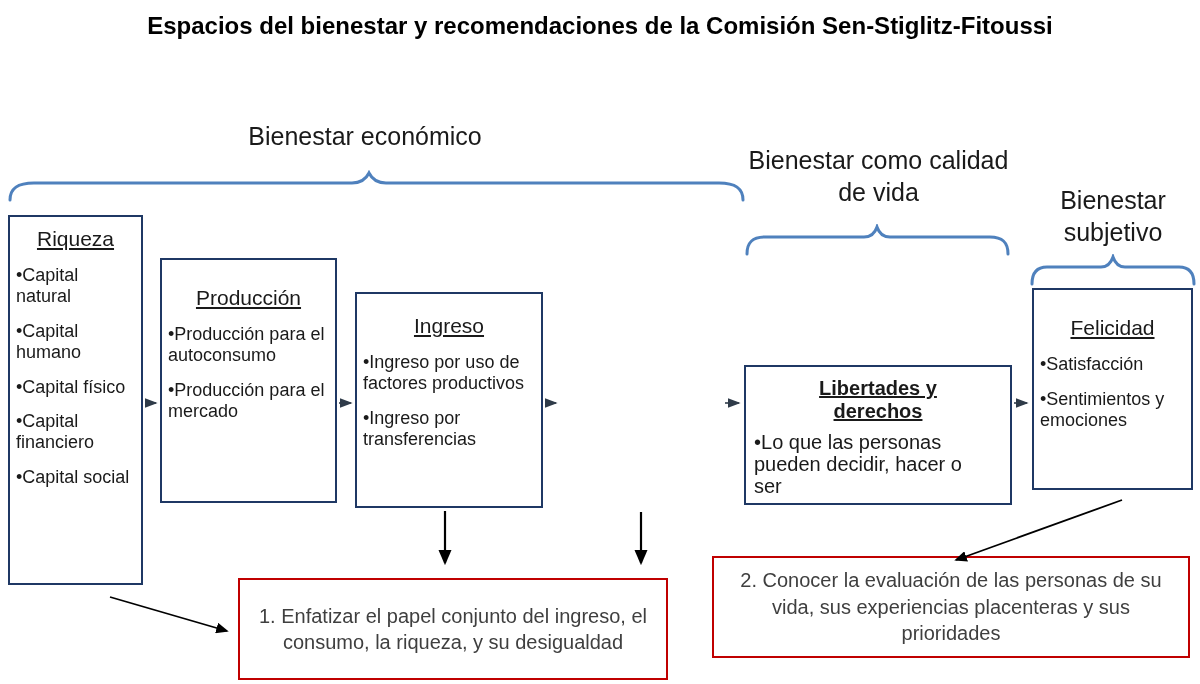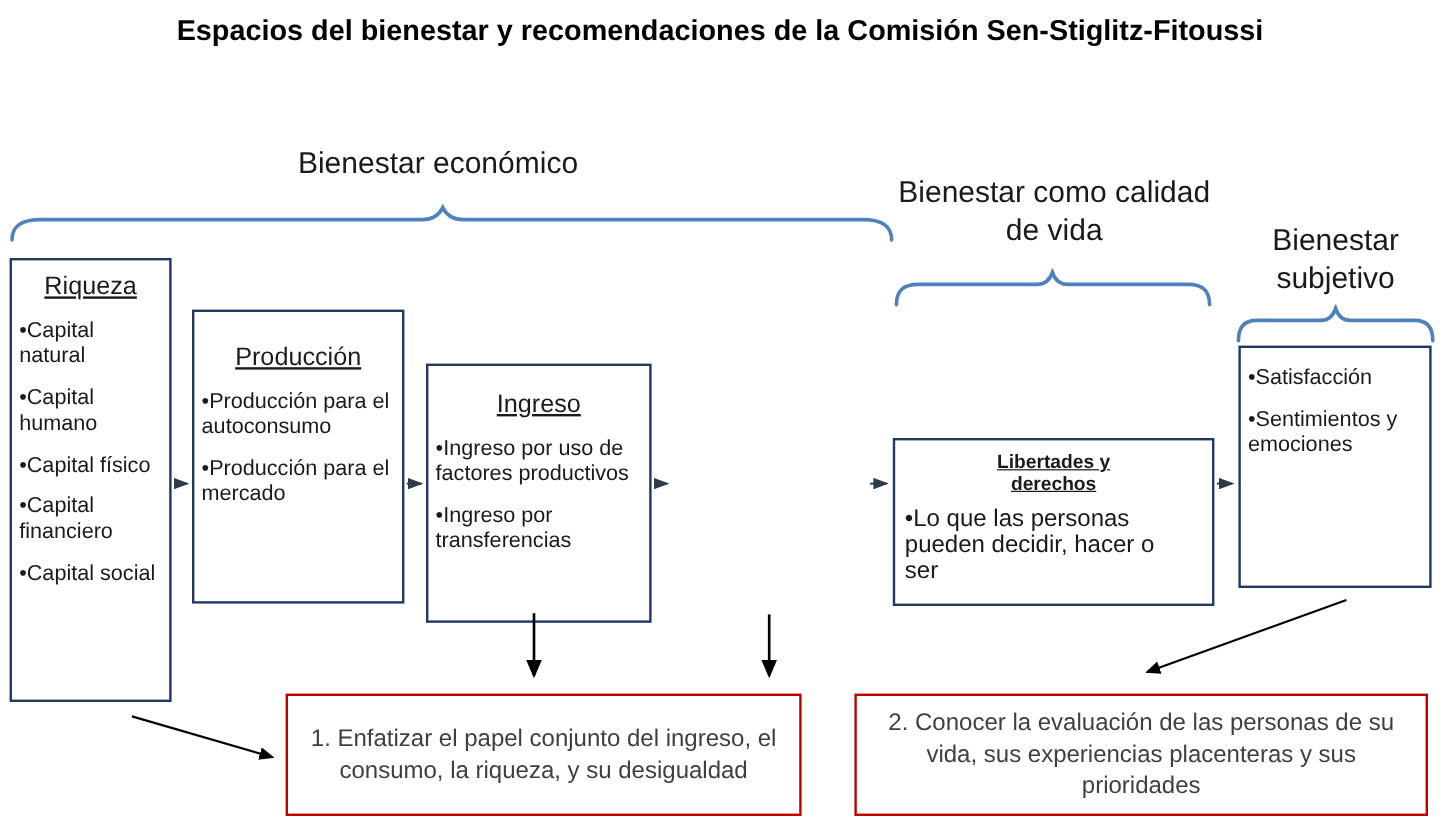"Ingreso" div.cbox { top: 303px -> 292px }
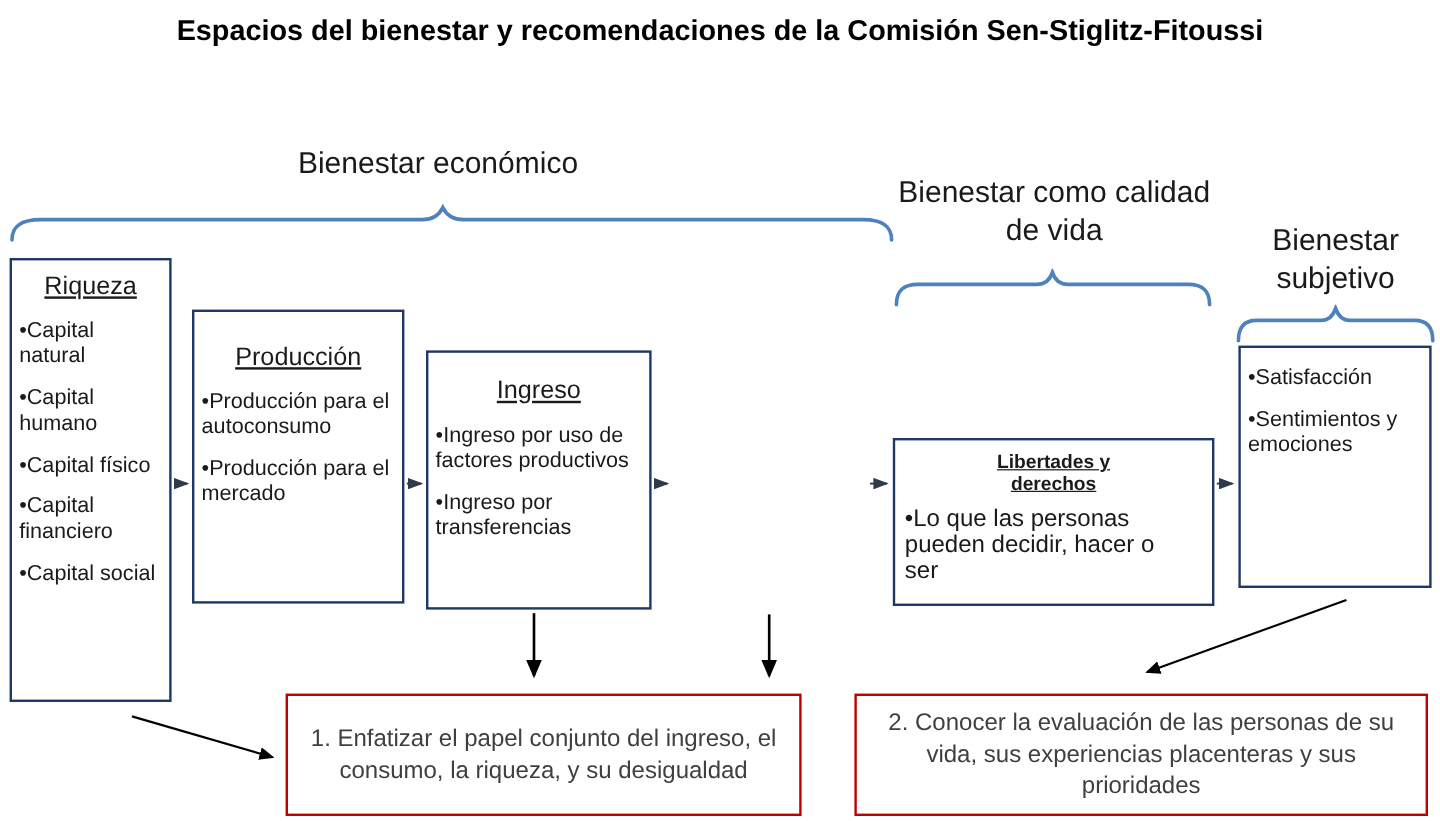"Felicidad" div.cbox-title { html: none -> <div>Felicidad</div> }
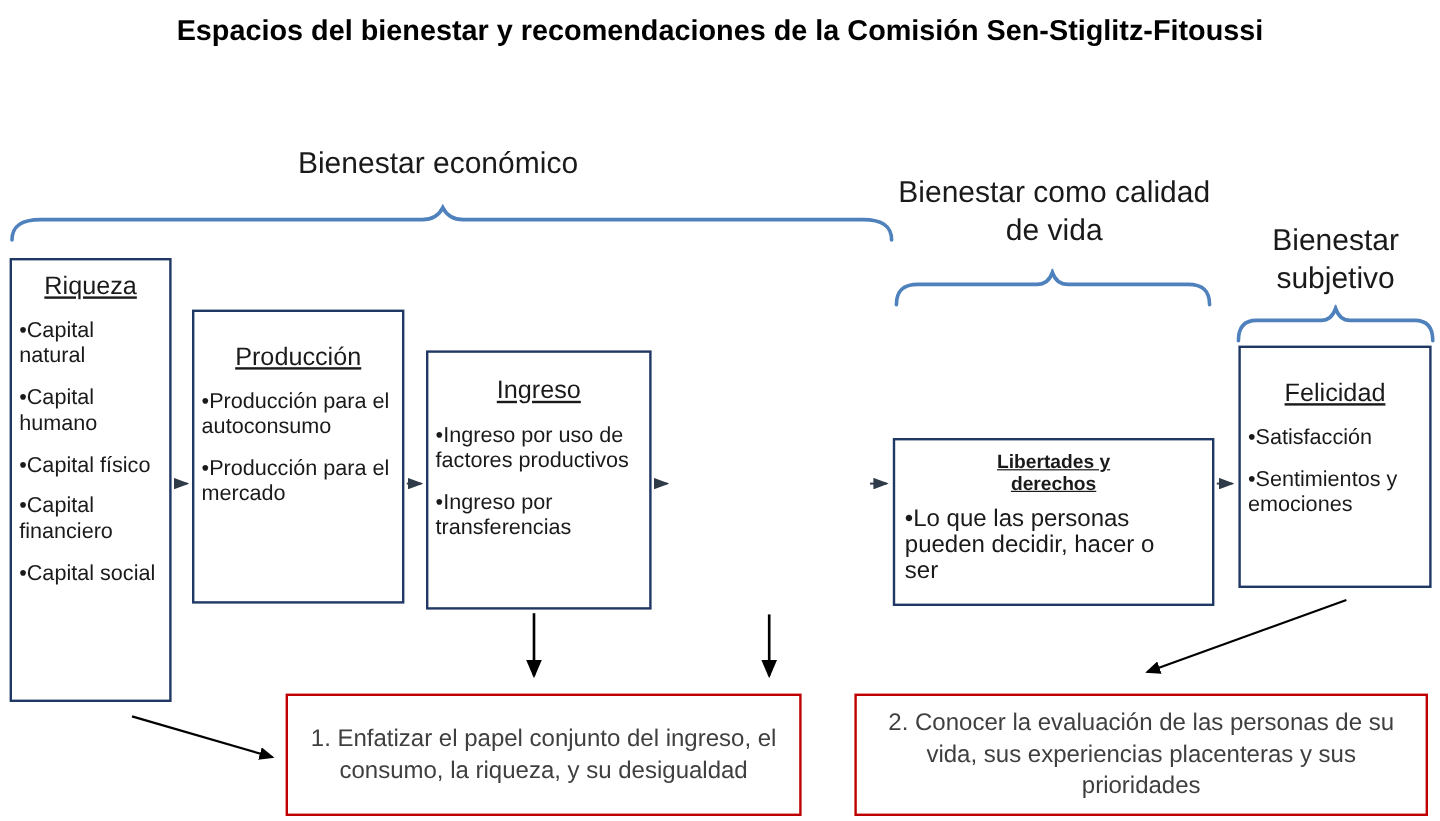"Libertades y derechos" .b5 .cbox-title { font-size: 16px -> 20px }
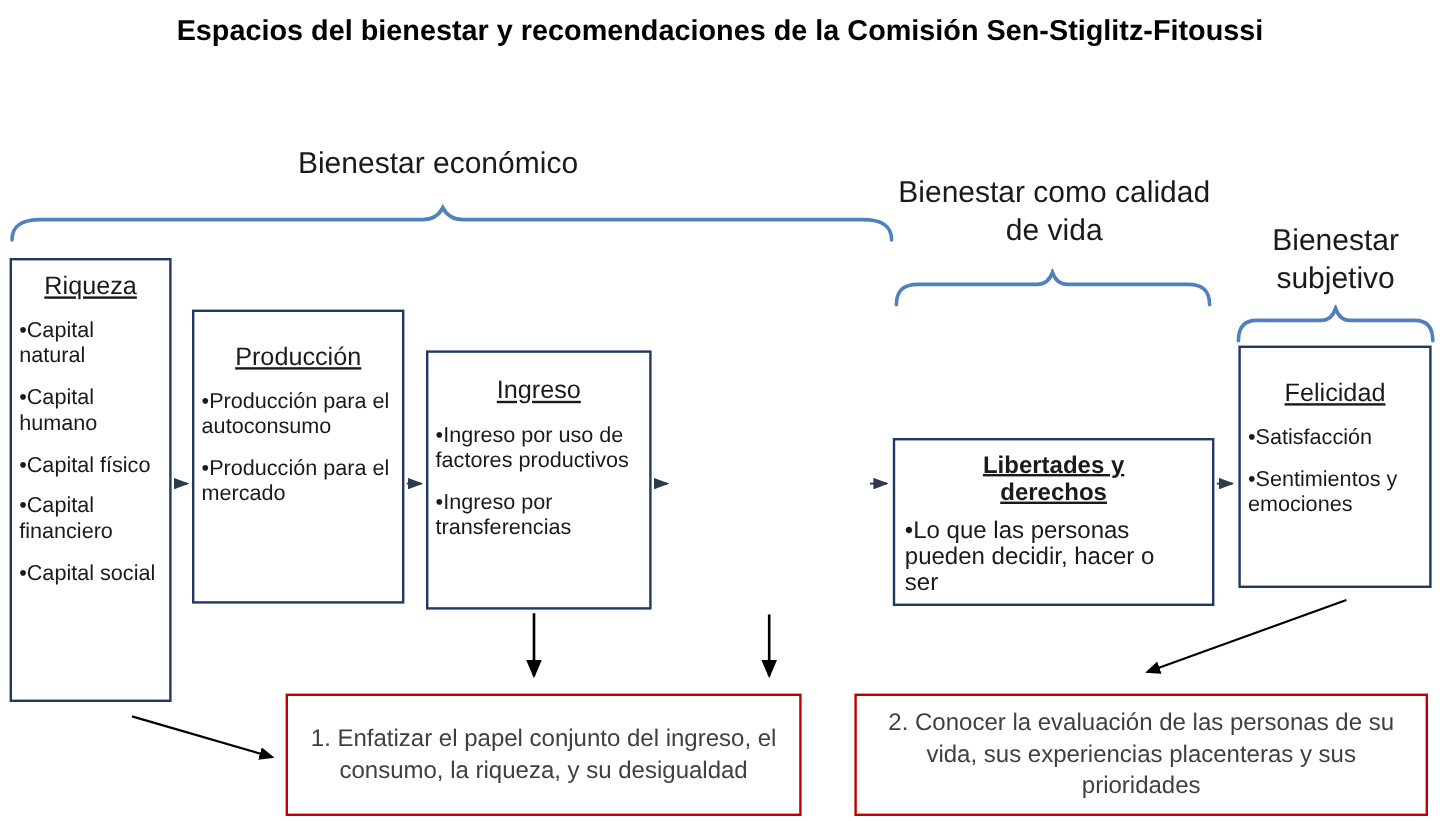"2. Conocer la evaluación de" div.rec { top: 578px -> 556px }
